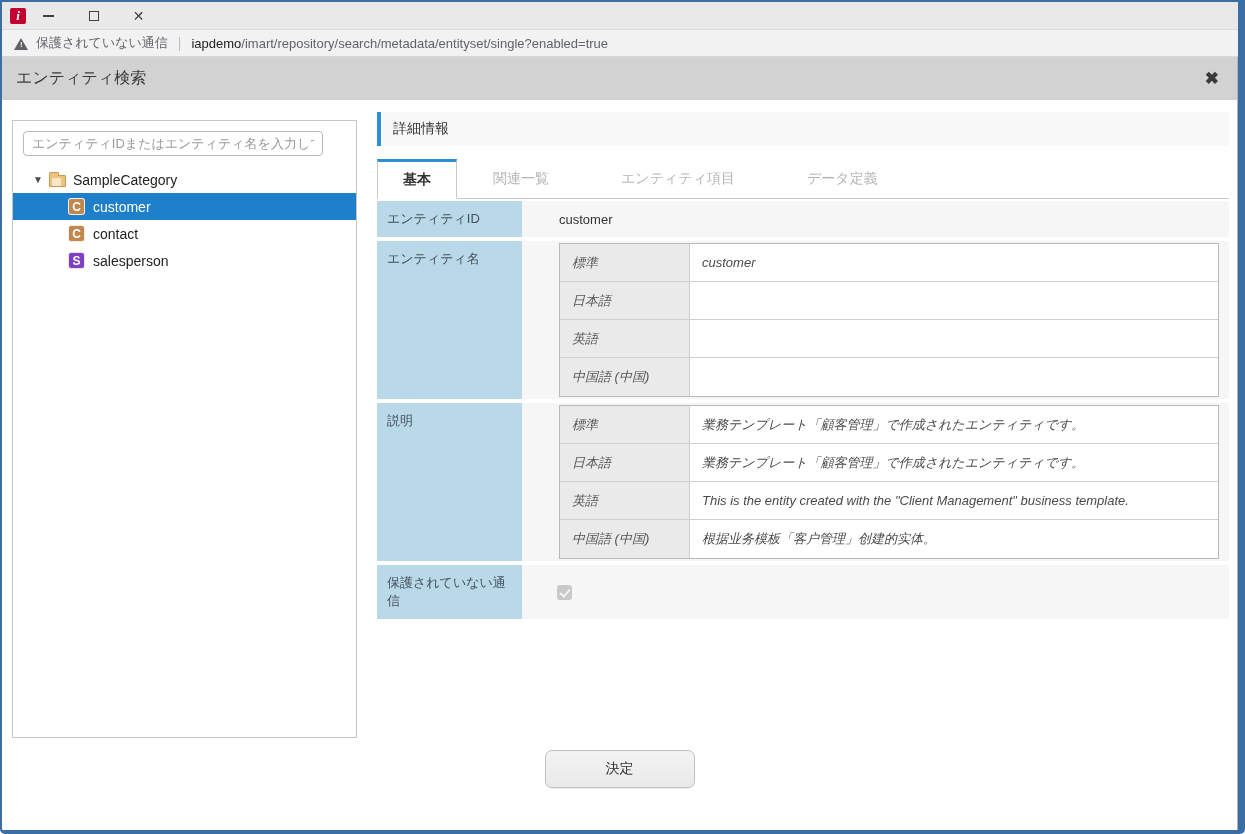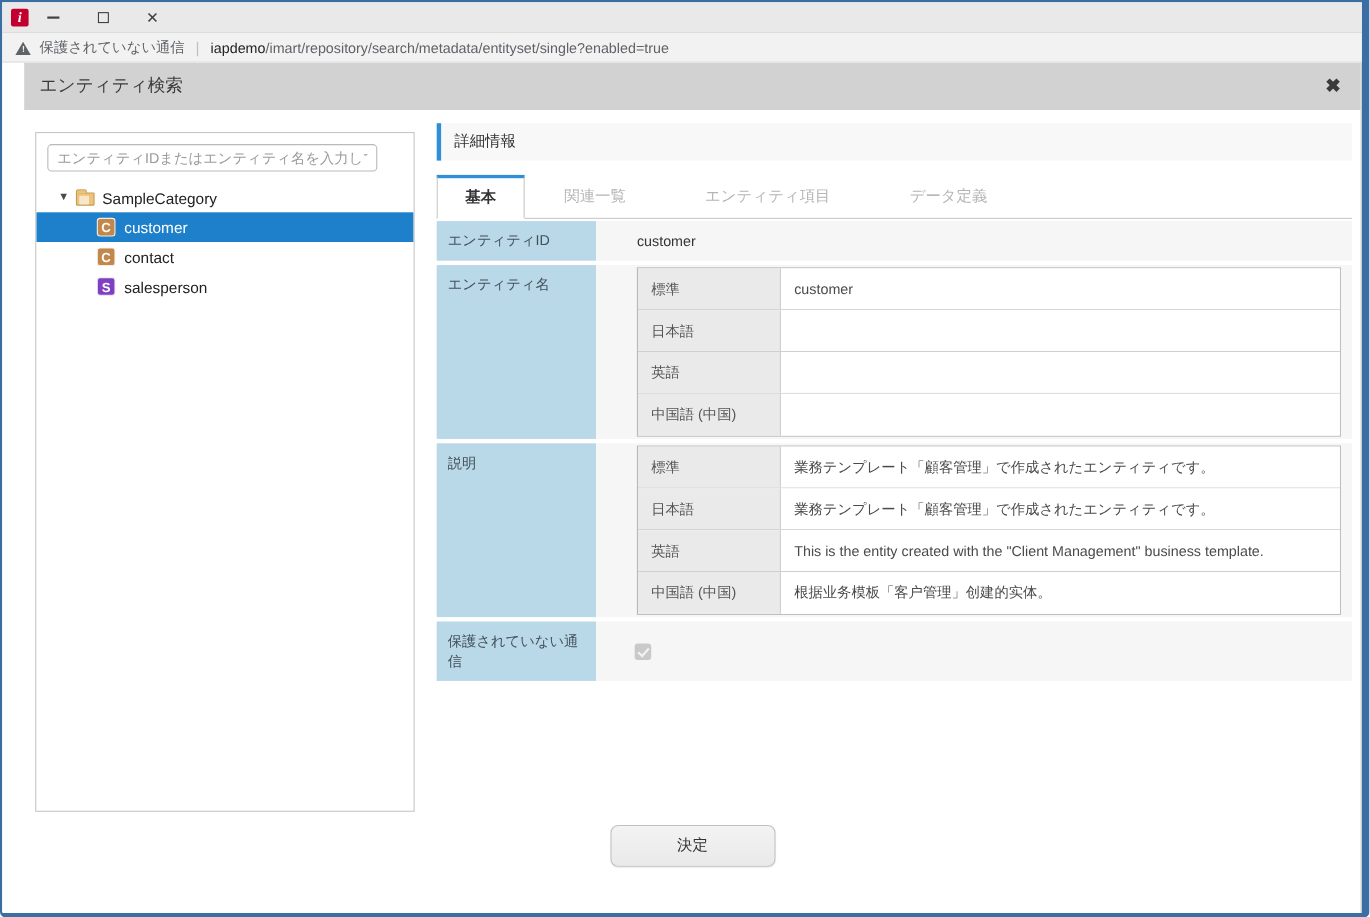"エンティティ検索" .page { padding-left: 20px -> none }
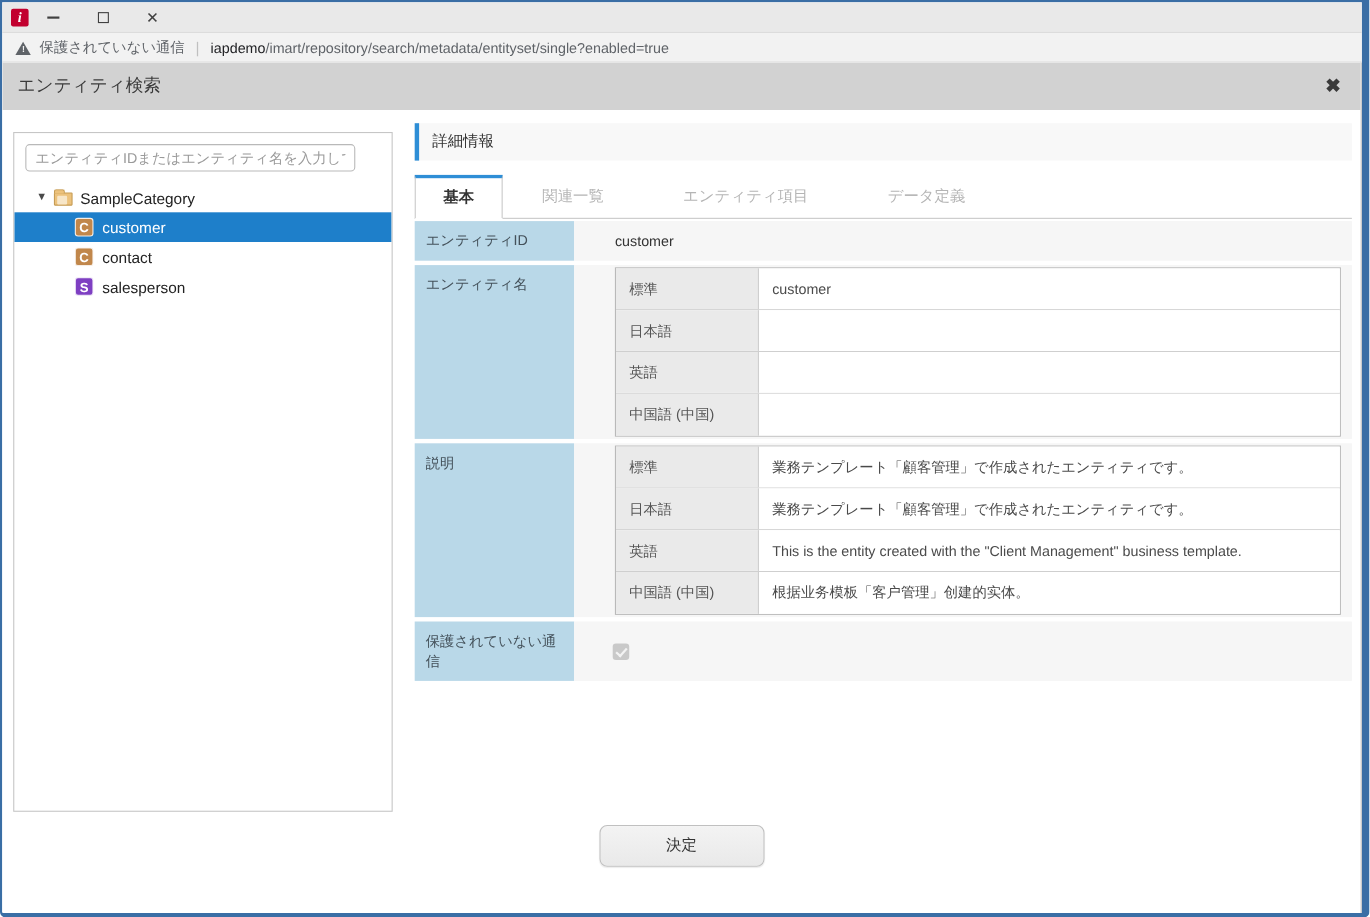"標準" .lang-table { font-style: none -> italic }
